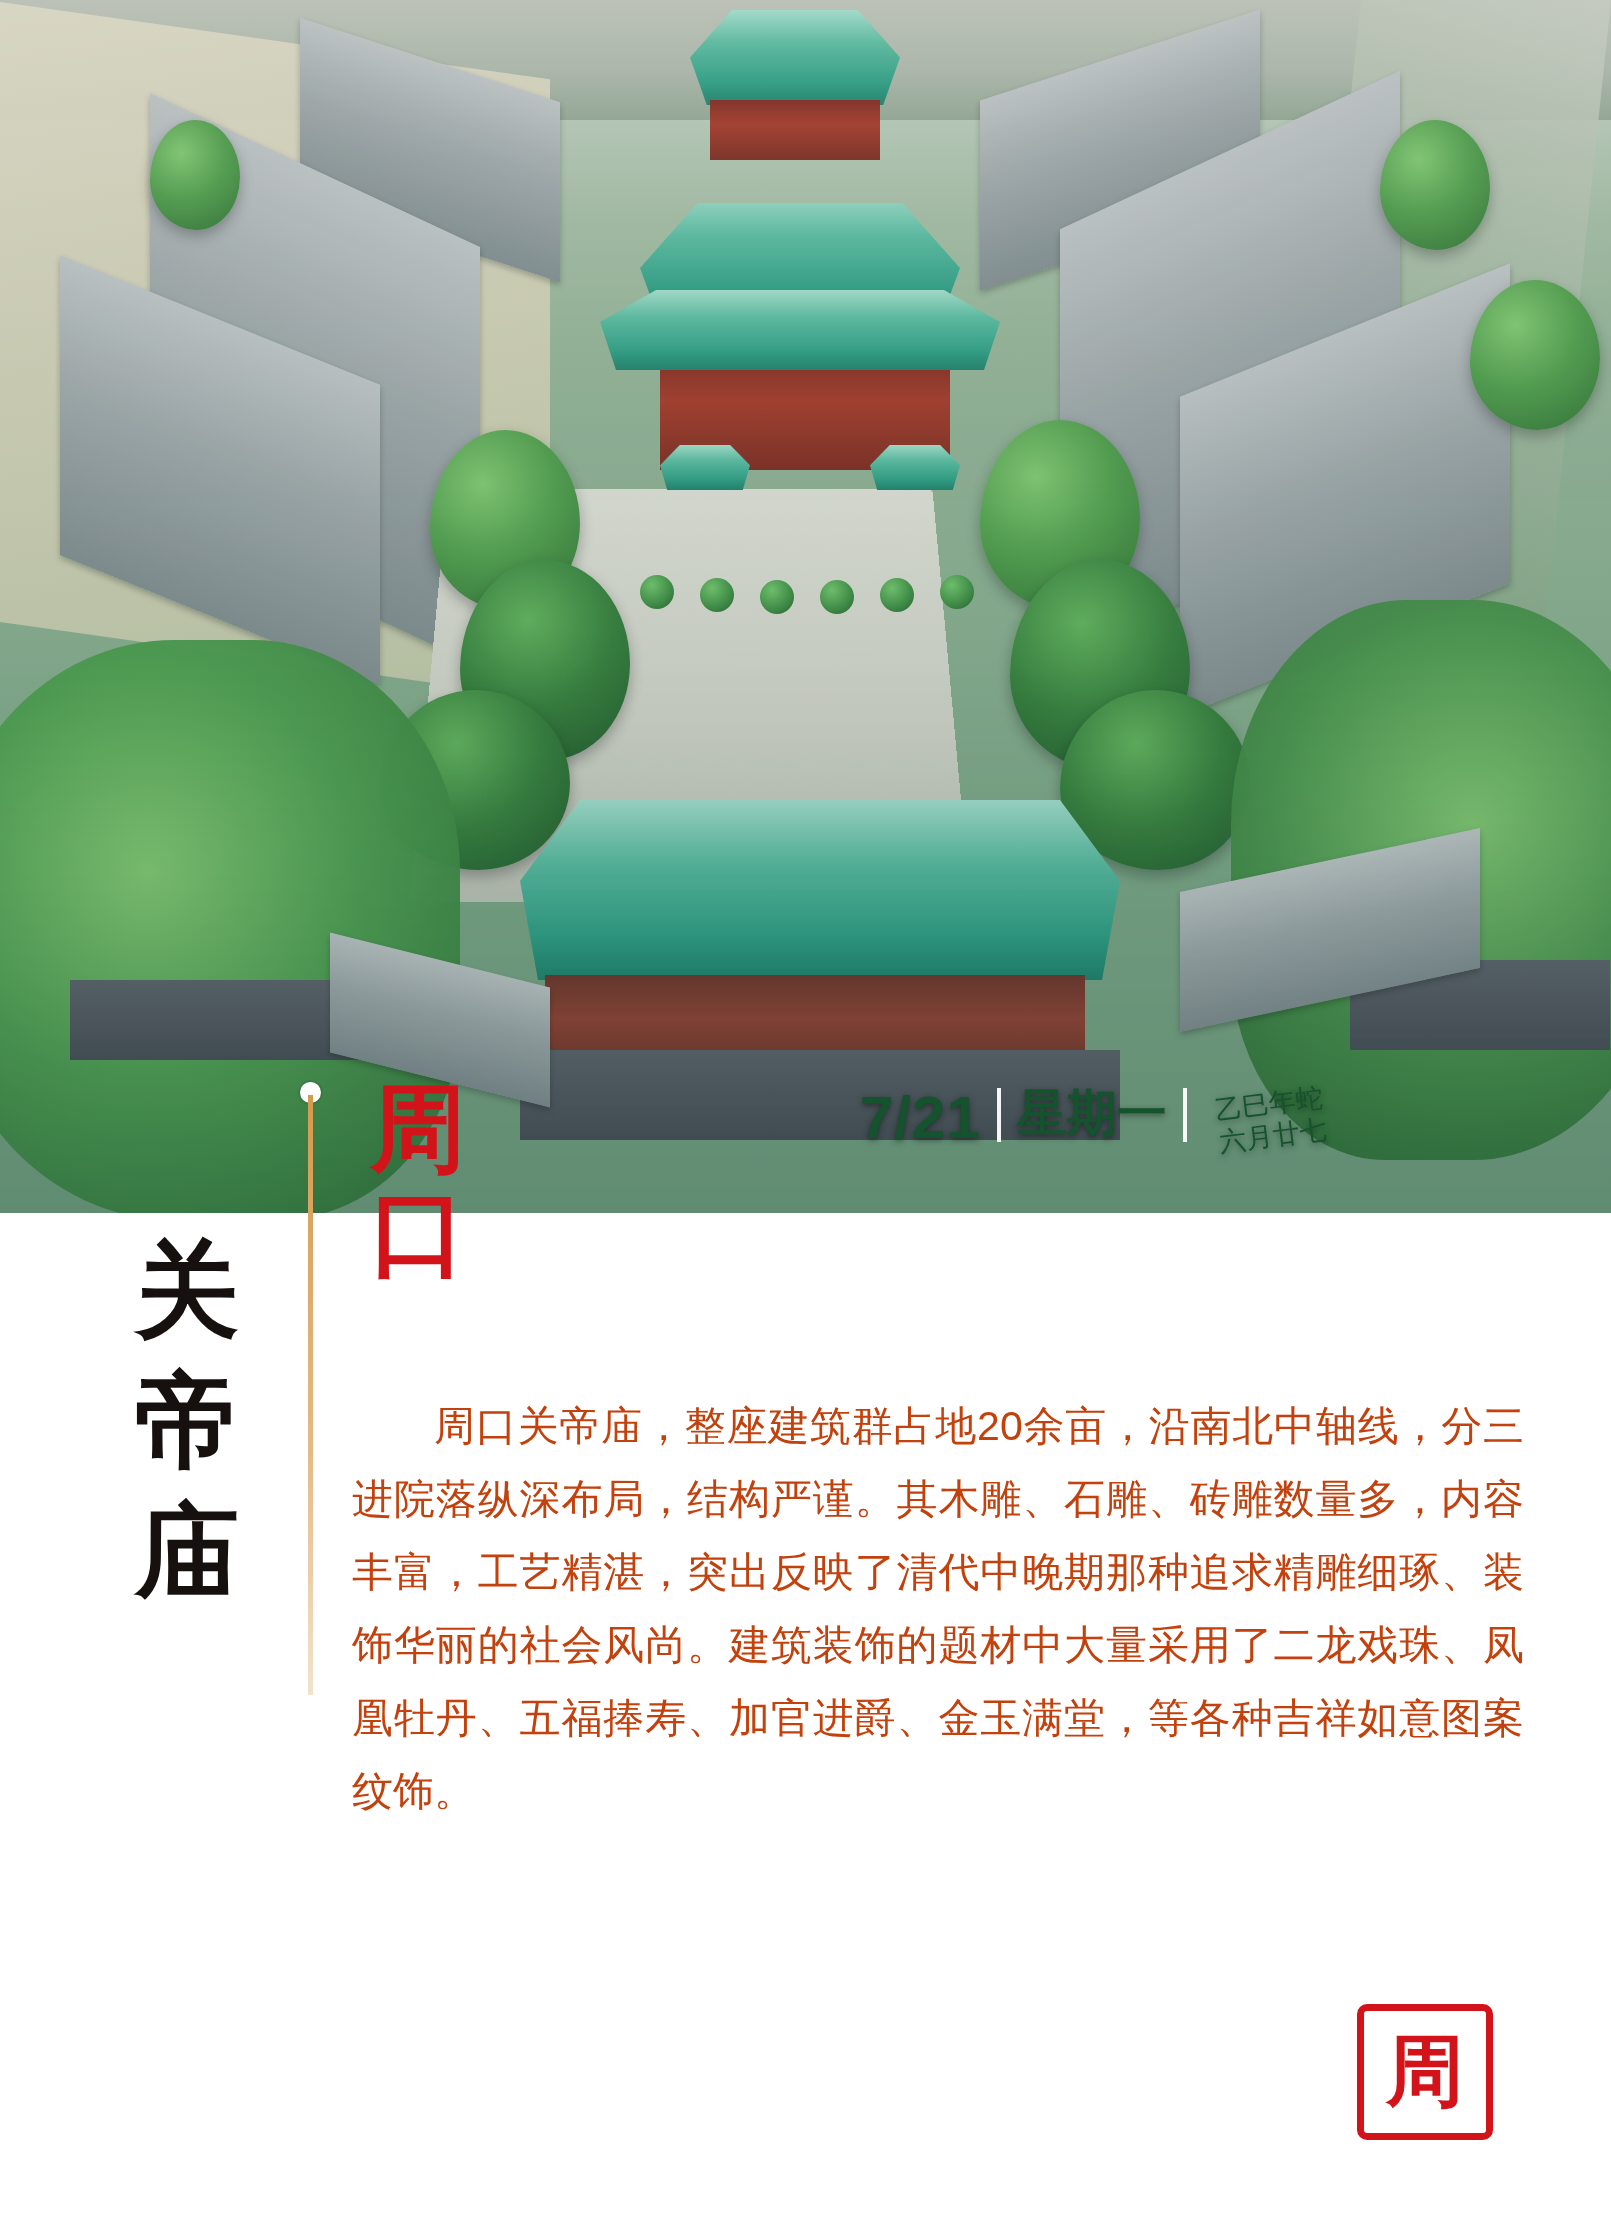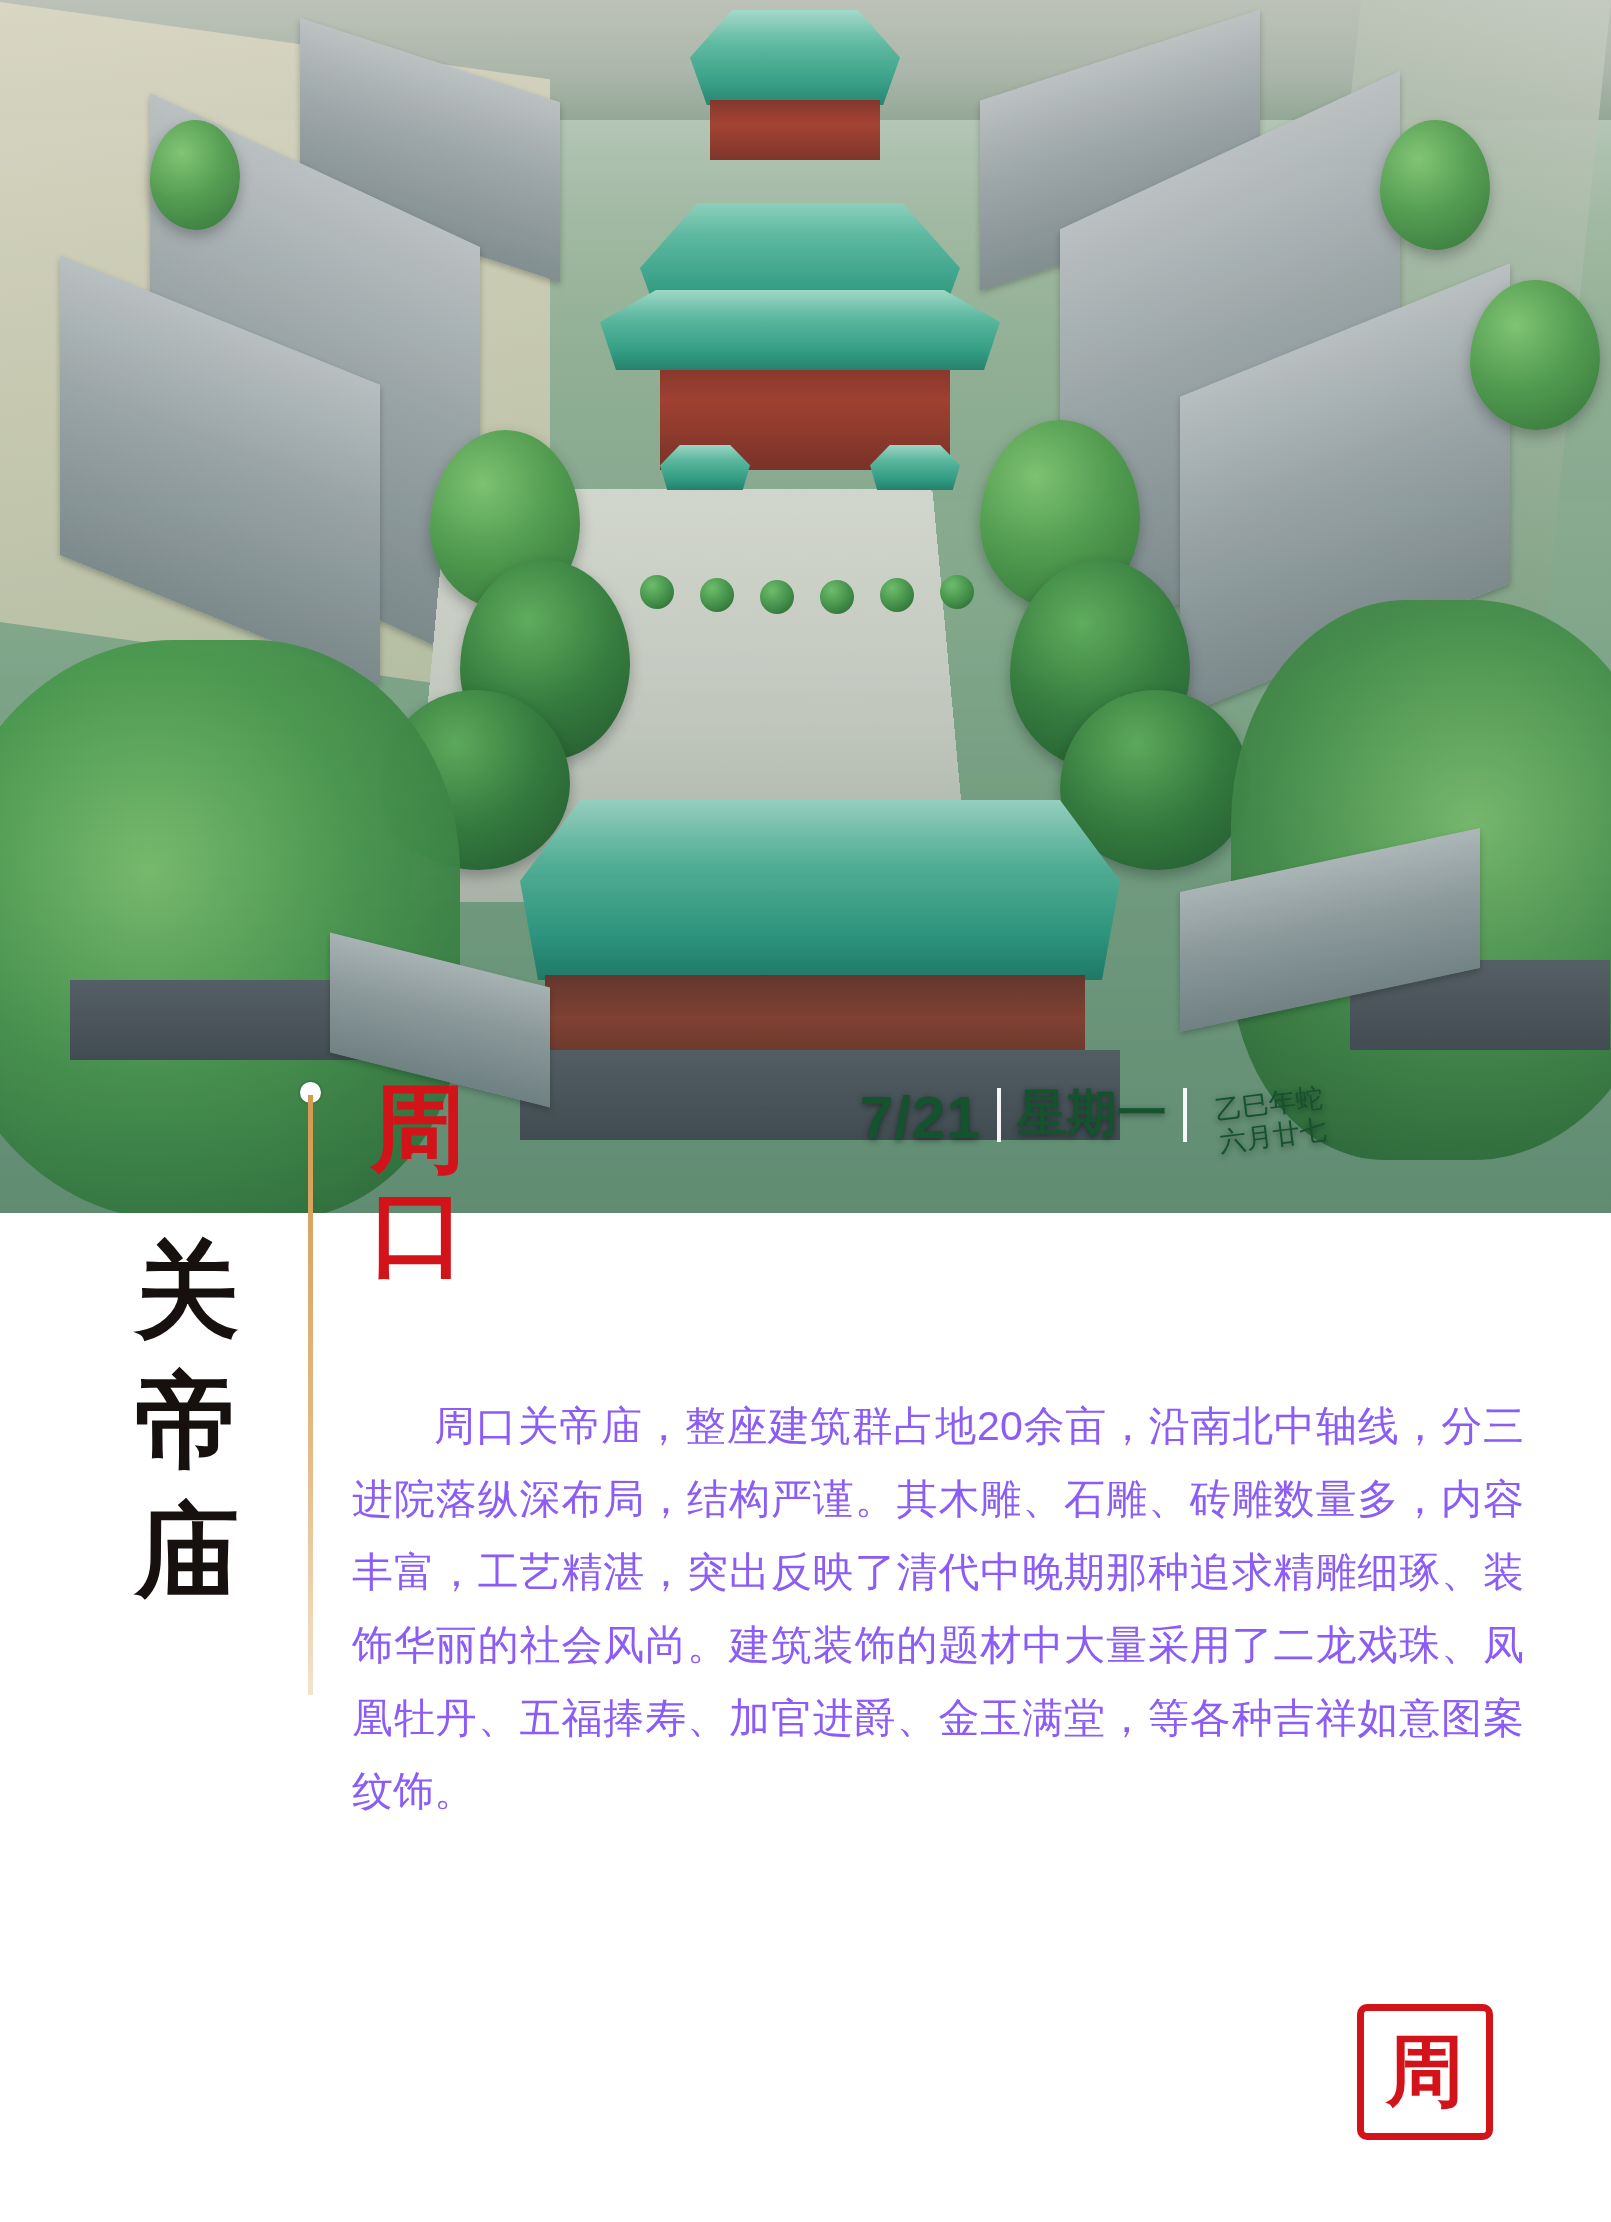"周口关帝庙，整座建筑群占地20余亩，沿南北中轴线，分三进院落纵深布局，结构严谨。" .body-text { color: #8b5cf6 -> #c2410c }
